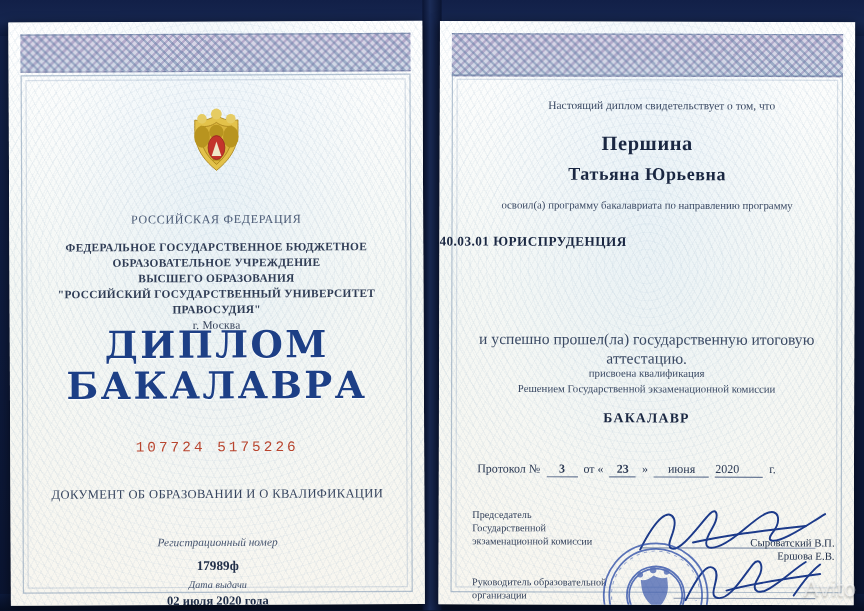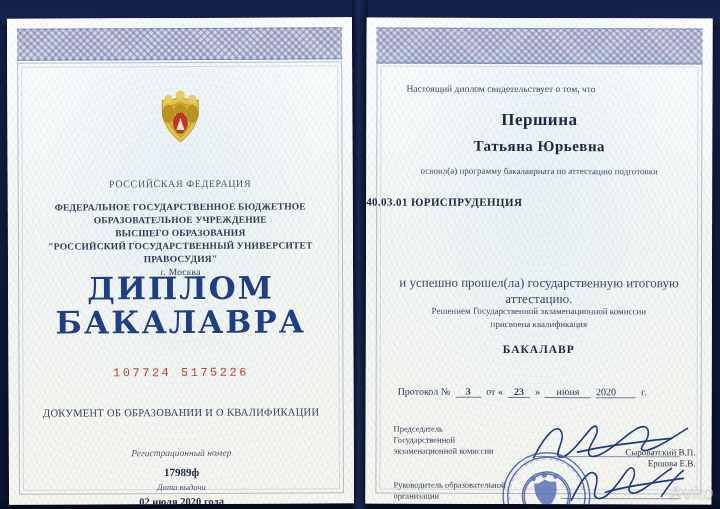"Настоящий диплом свидетельствует о том," .r-intro { text-align: left -> center }
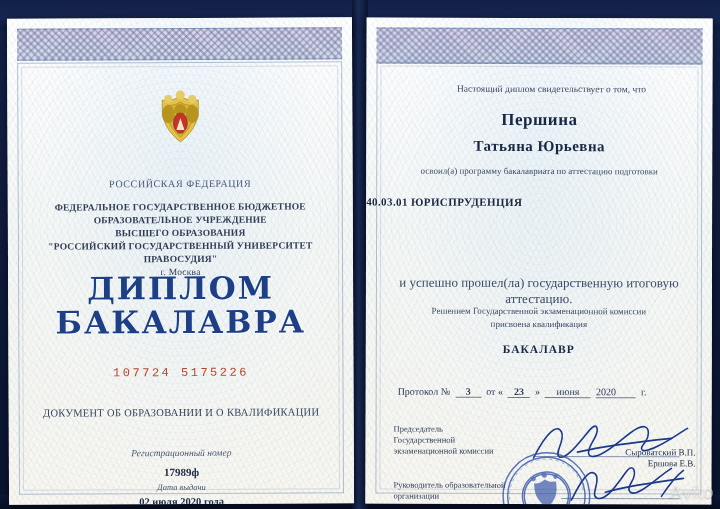"освоил(а) программу бакалавриата по" div.r-prog-lbl { text: аттестацию подготовки -> направлению программу }
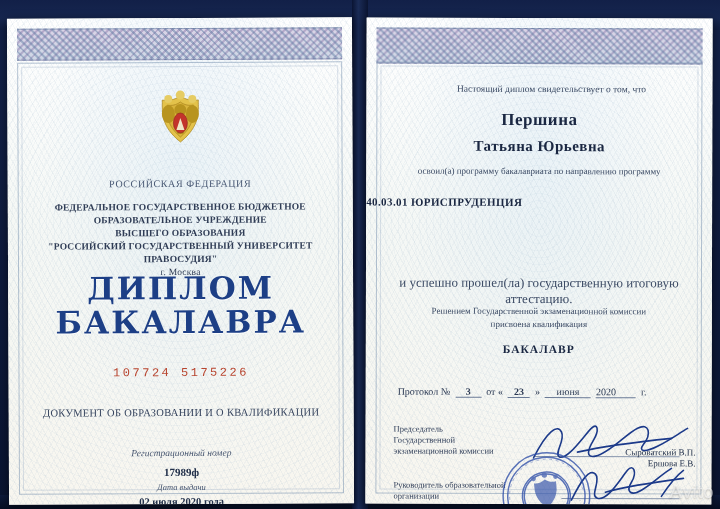"Решением Государственной экзаменационной" div { order: before "присвоена квалификация" -> after "присвоена квалификация" }
